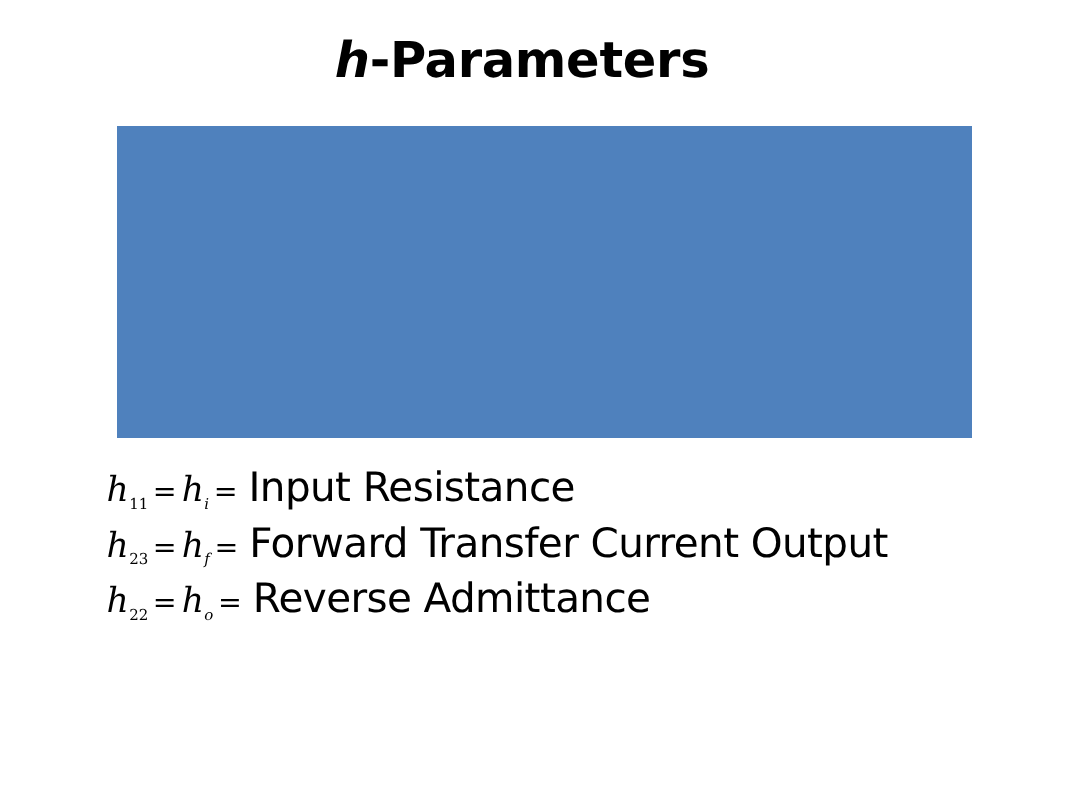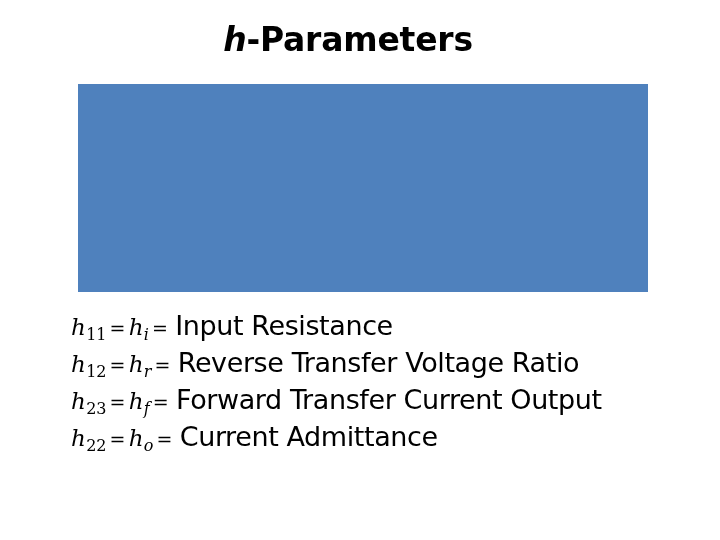"11" .math .sub { font-size: 16px -> 10px }
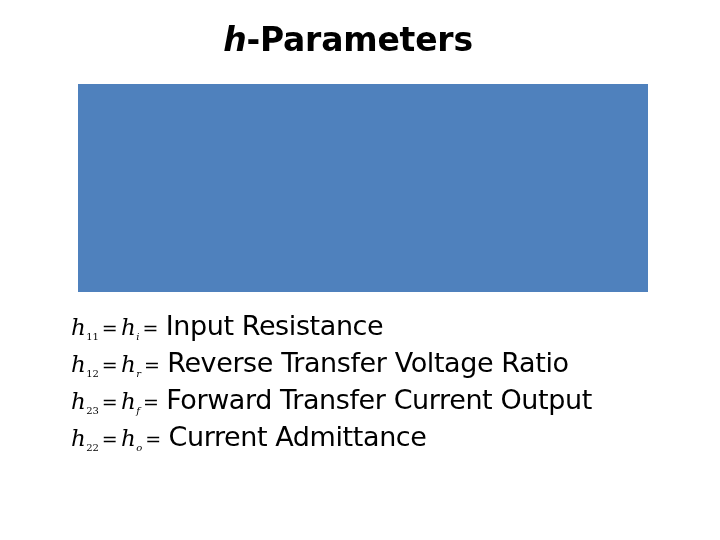"h12= hr= Reverse Transfer Voltage" div.param-line { html: <div> <span><span>h</span><span>12</span><span>=</span><span>h</span><span>r</span><span>=</span></span><span>Reverse Transfer Voltage Ratio</span> </div> -> none }
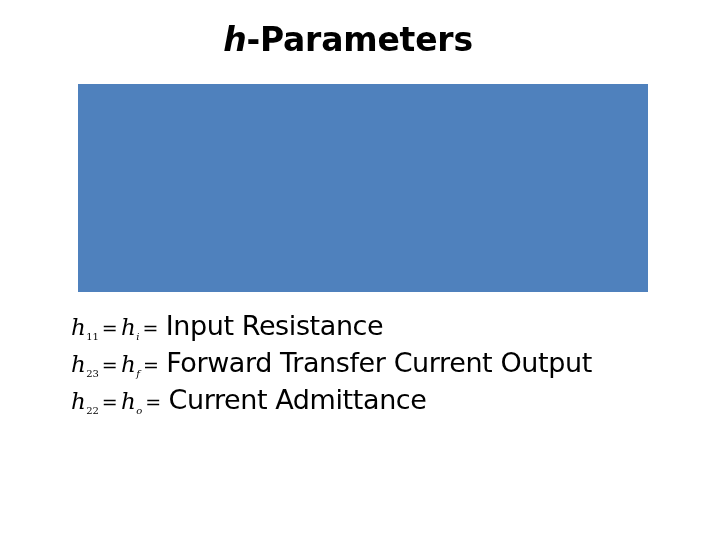"Current Admittance" span.desc { text: Current -> Reverse }
